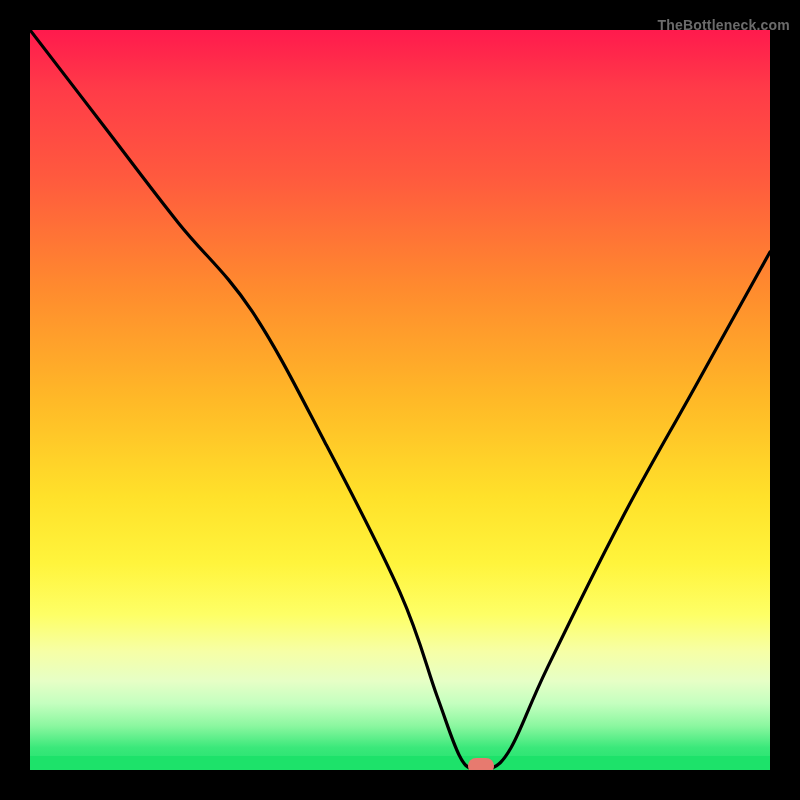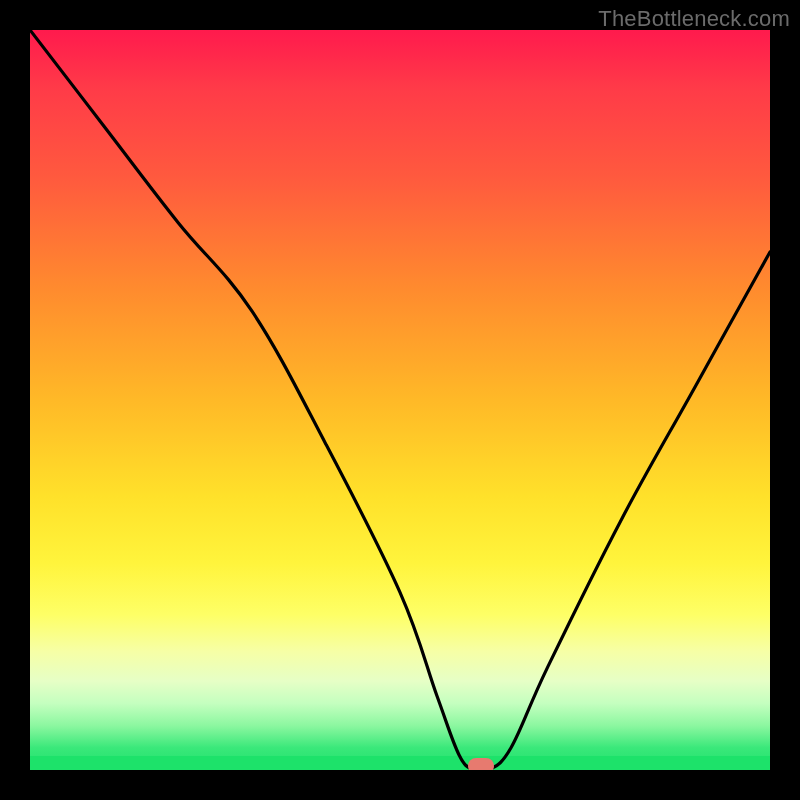"TheBottleneck.com" .attribution { font-size: 22px -> 14px; font-weight: 400 -> 700; top: 6px -> 17px }
